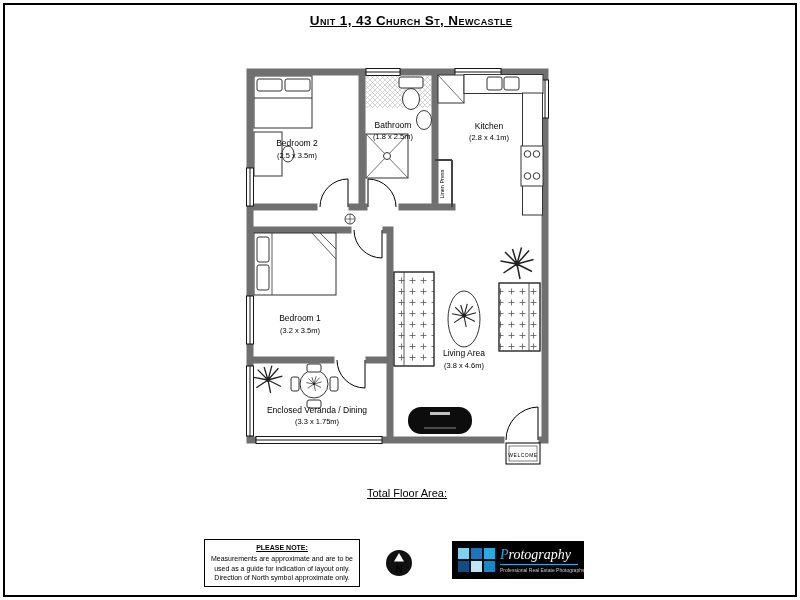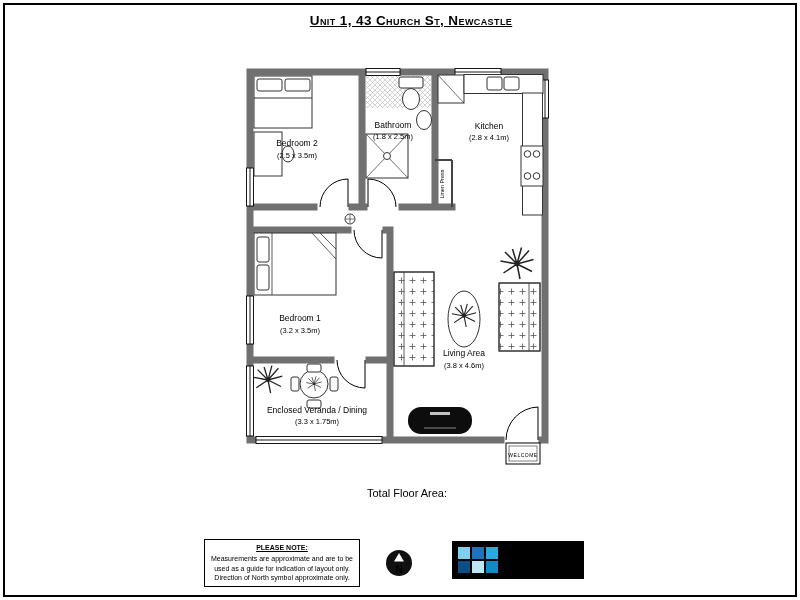"Total Floor Area:" .total-label { text-decoration: none -> underline }
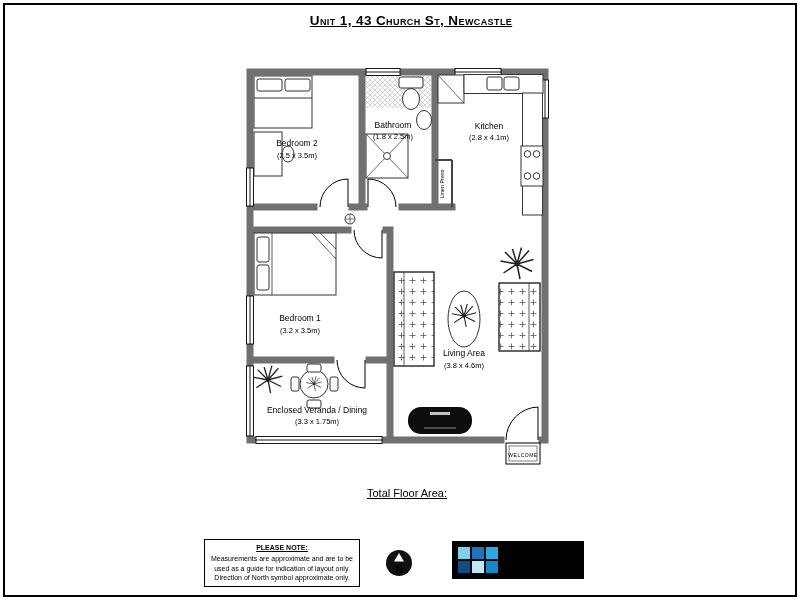"Protography" div.logo-text { html: none -> <div> <div>Protography</div> <div>Professional Real Estate Photographs</div> </div> }
